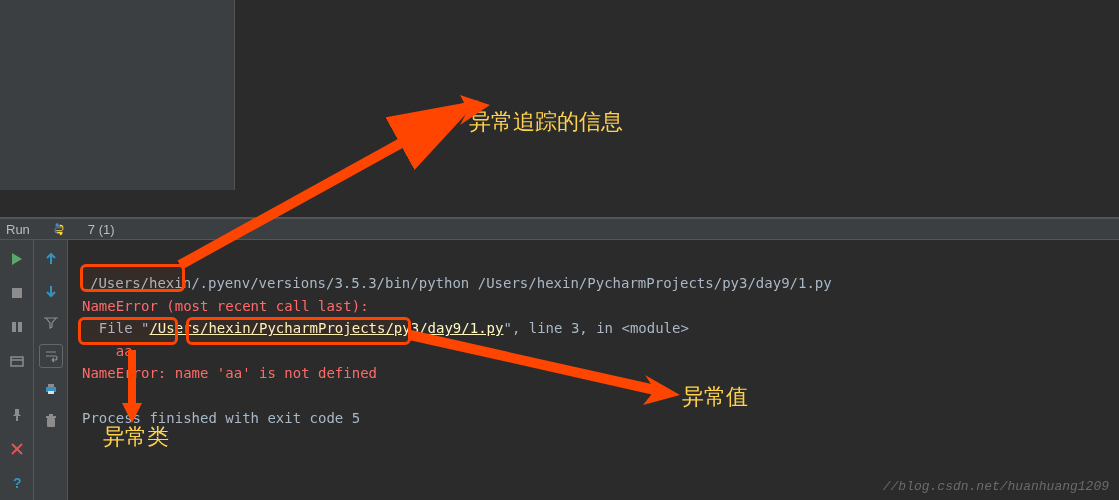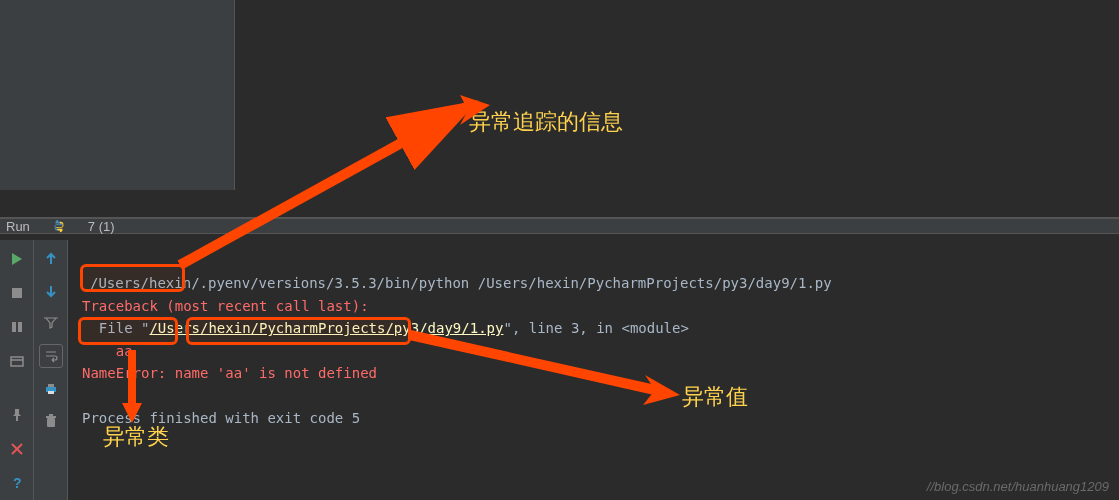"Run" .run-header { height: 16px -> 22px }
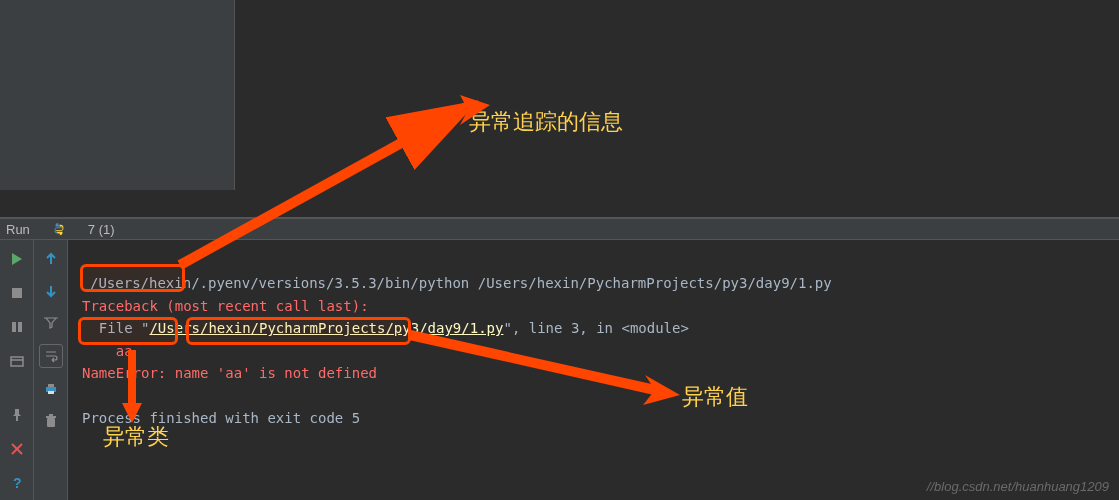"Traceback (most recent call last):" span.tb { text: Traceback -> NameError }
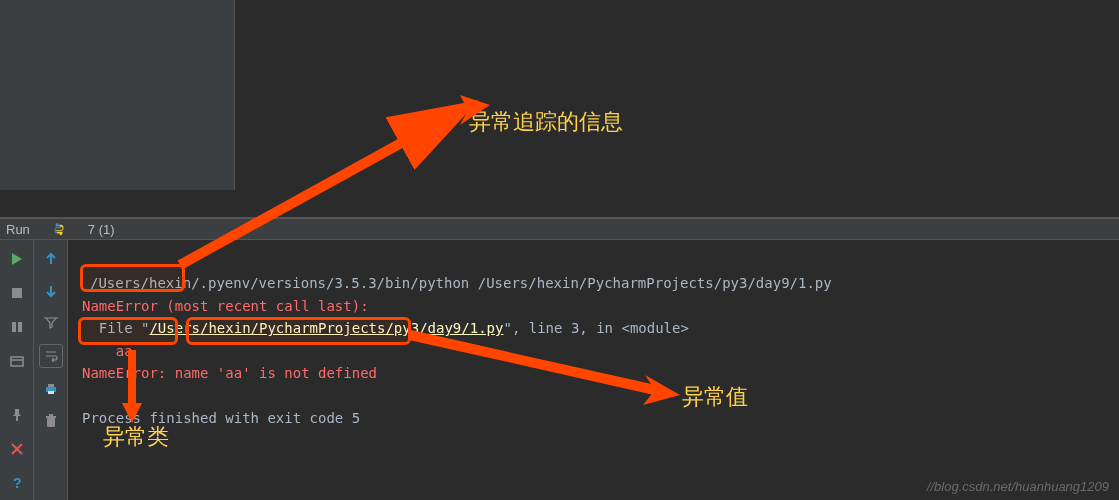"//blog.csdn.net/huanhuang1209" .watermark { font-family: Liberation Sans, sans-serif -> Liberation Mono, monospace }
